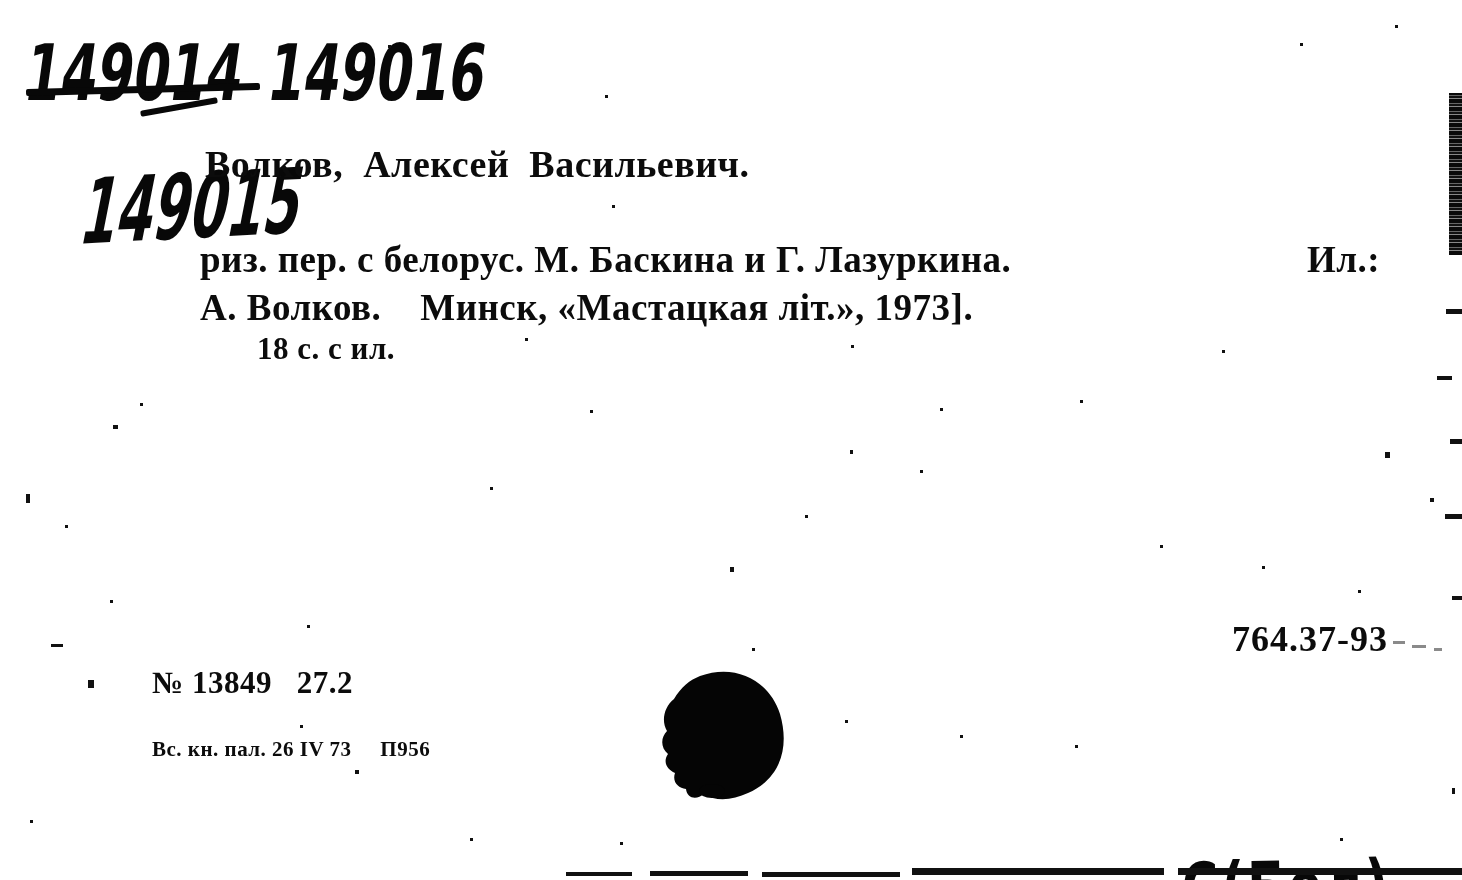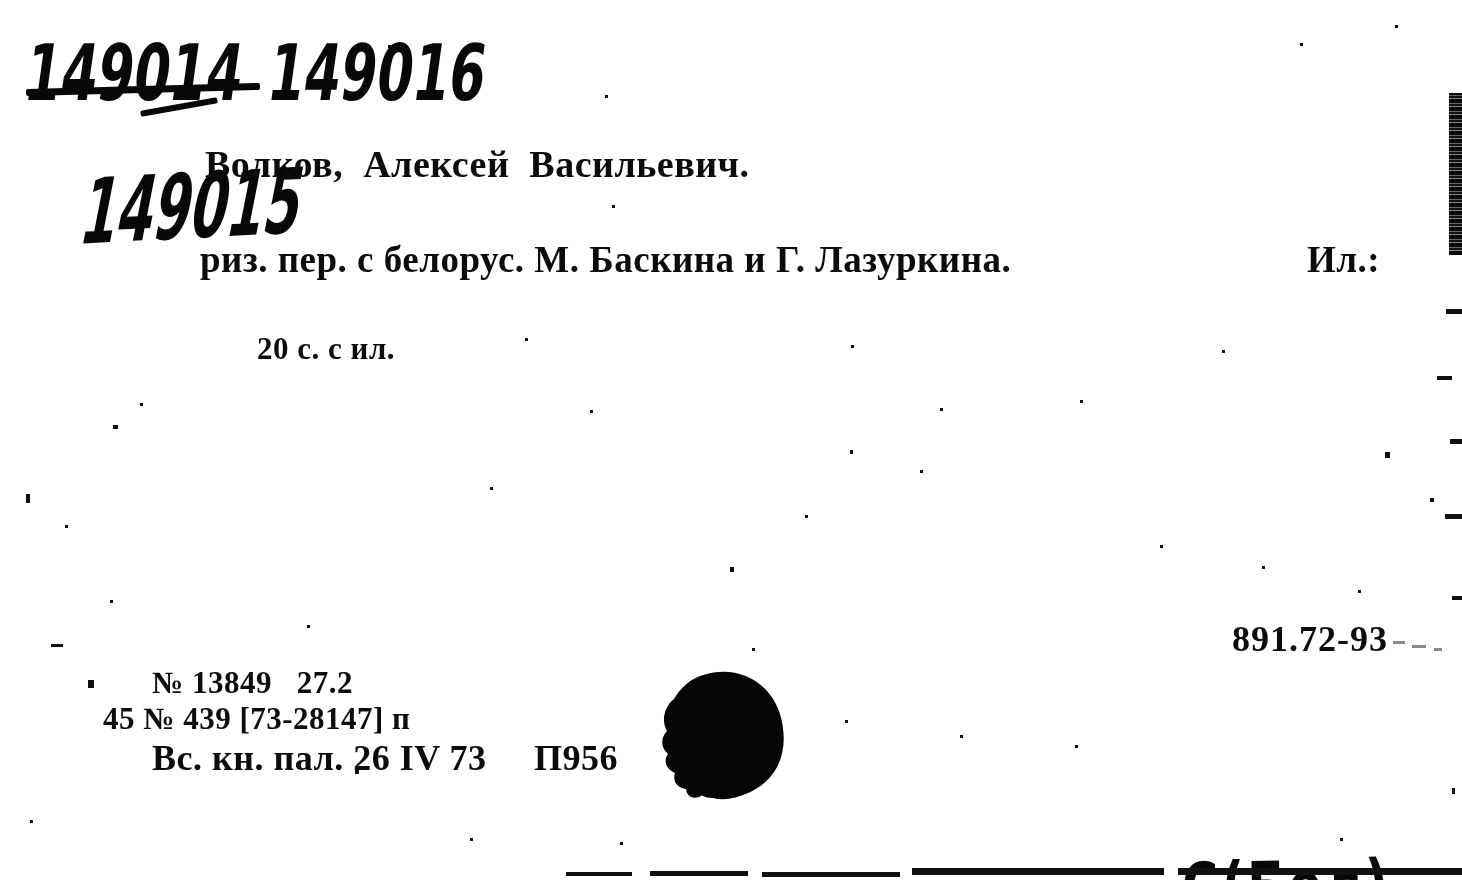"А. Волков. Минск, «Мастацкая літ.»," div.typed { html: none -> <div>А. Волков. Минск, «Мастацкая літ.», 1973].</div> }
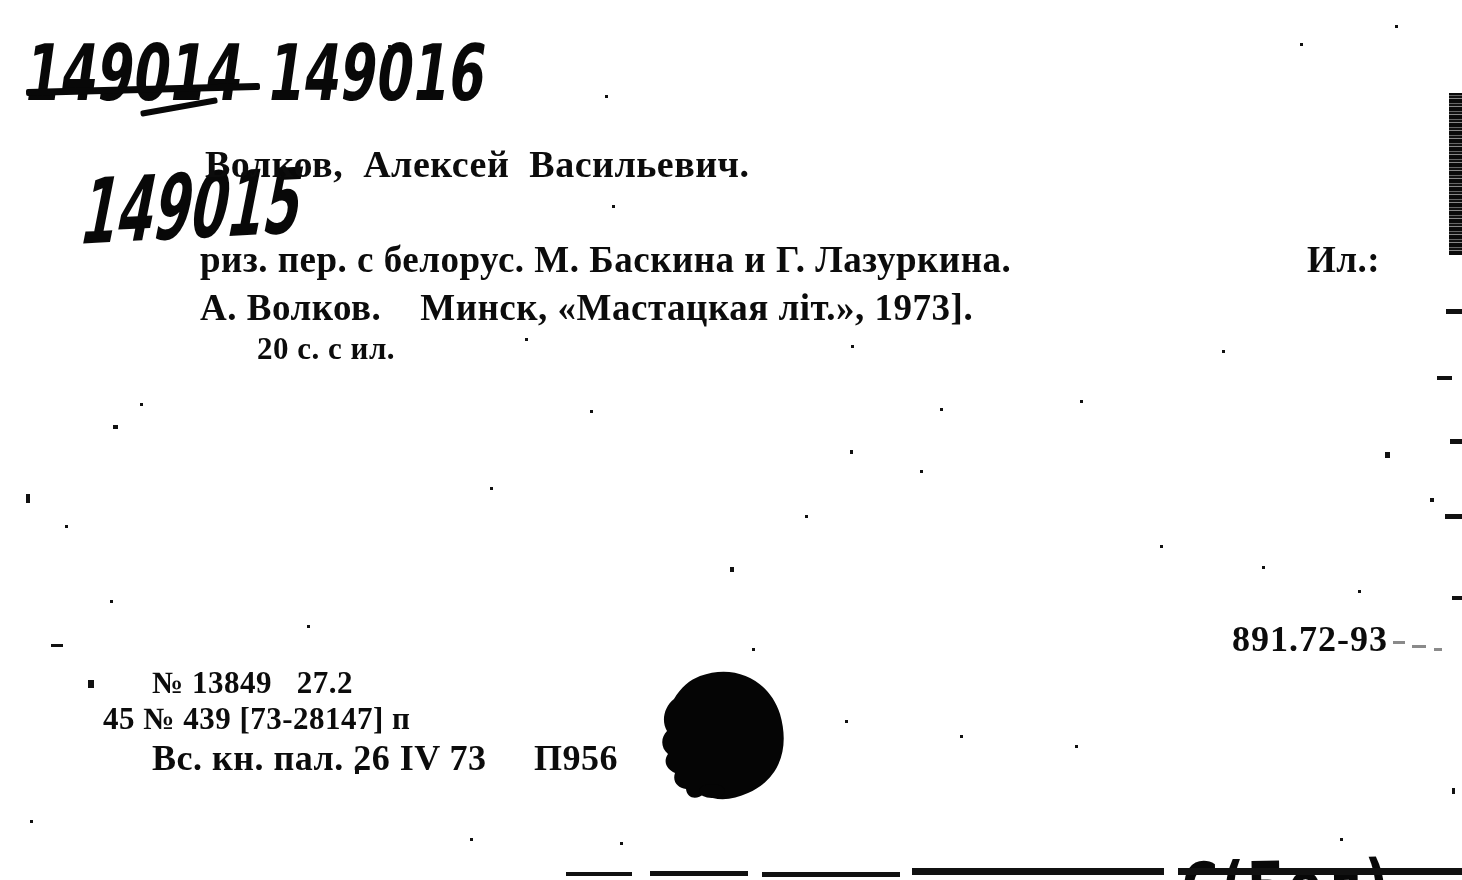"20 с. с ил." div.typed { text: 20 -> 18 }
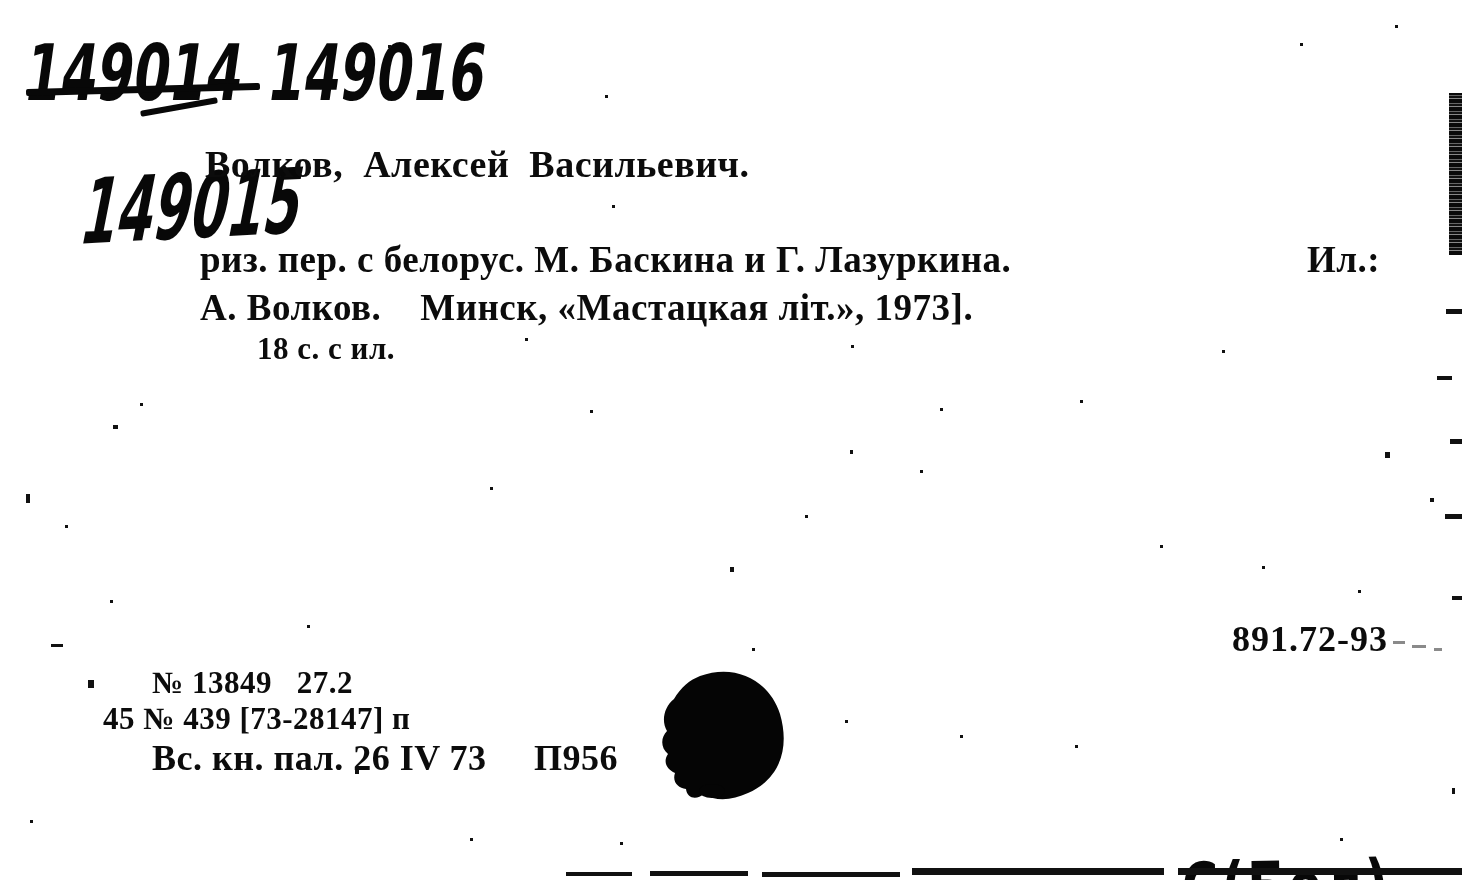"891.72-93" div.typed { text: 891.72-93 -> 764.37-93 }
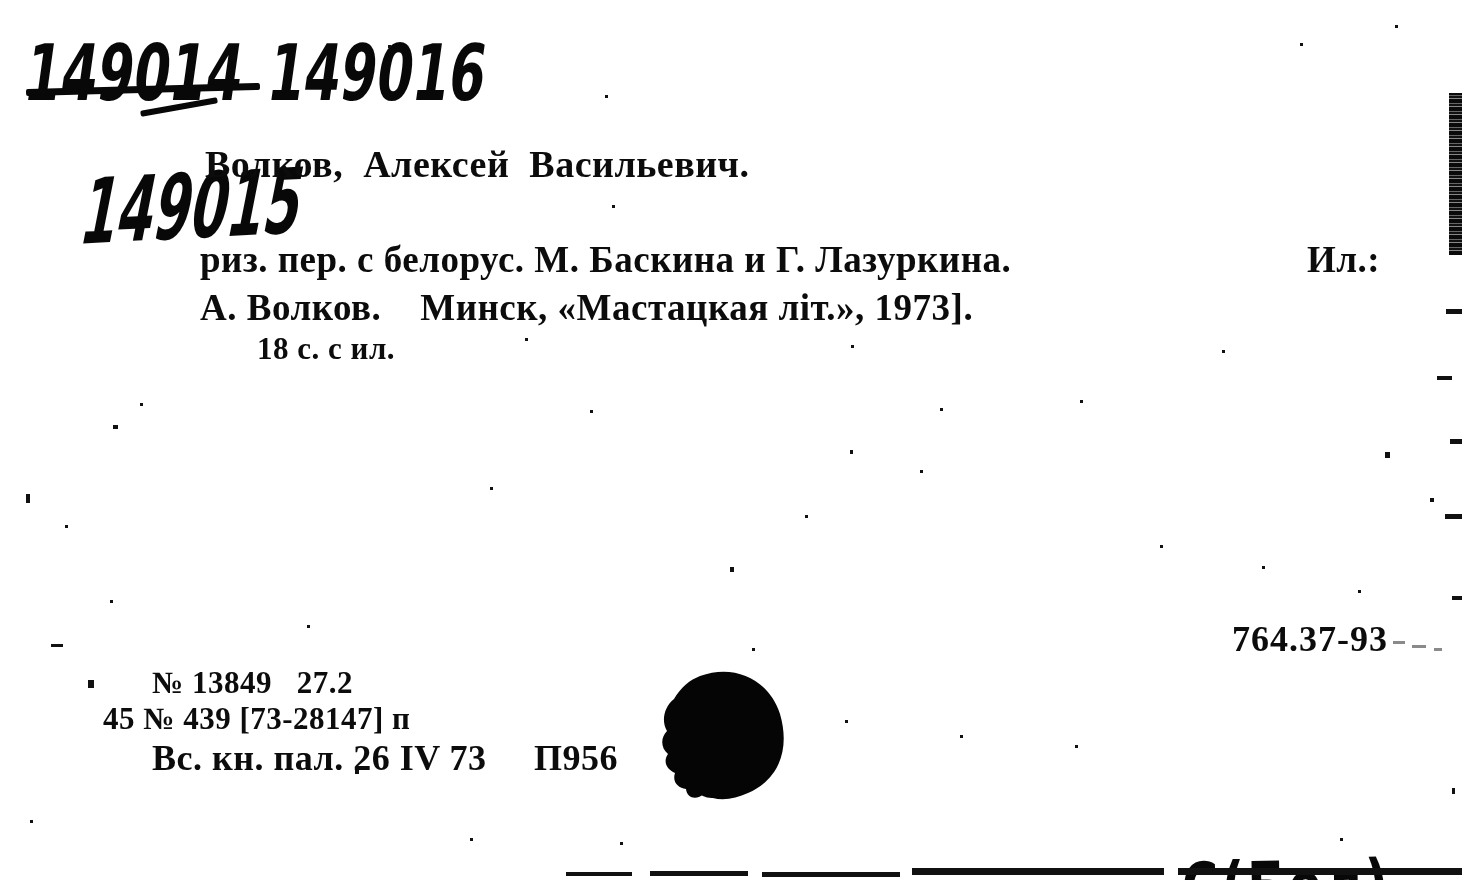"45 № 439 [73-28147] п" div.typed { html: <div>45 № 439 [73-28147] п</div> -> none }
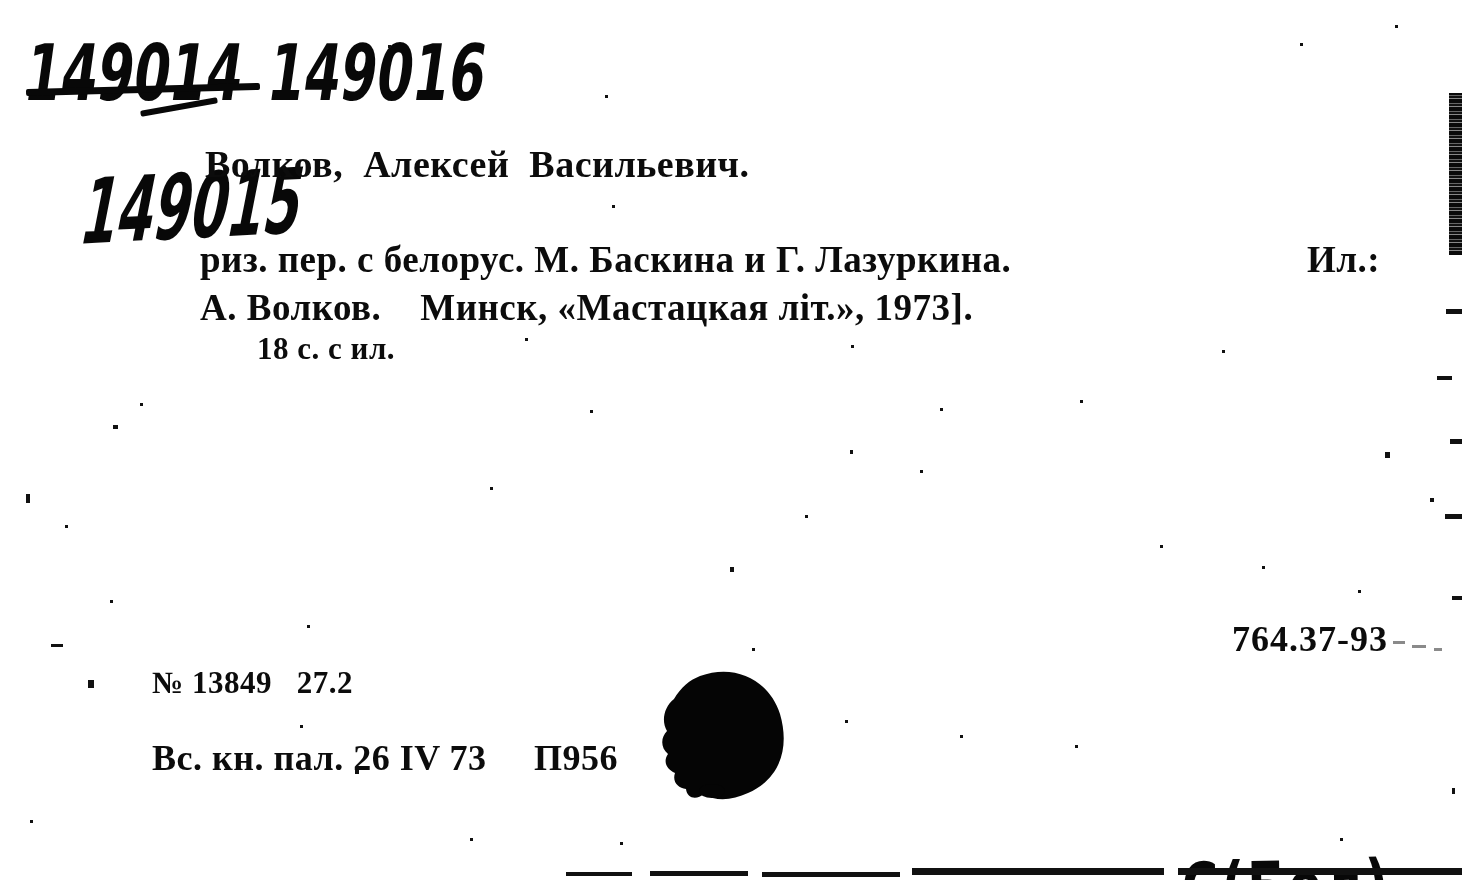"Вс. кн. пал. 26 IV" .reg3 { font-size: 36px -> 21px }
